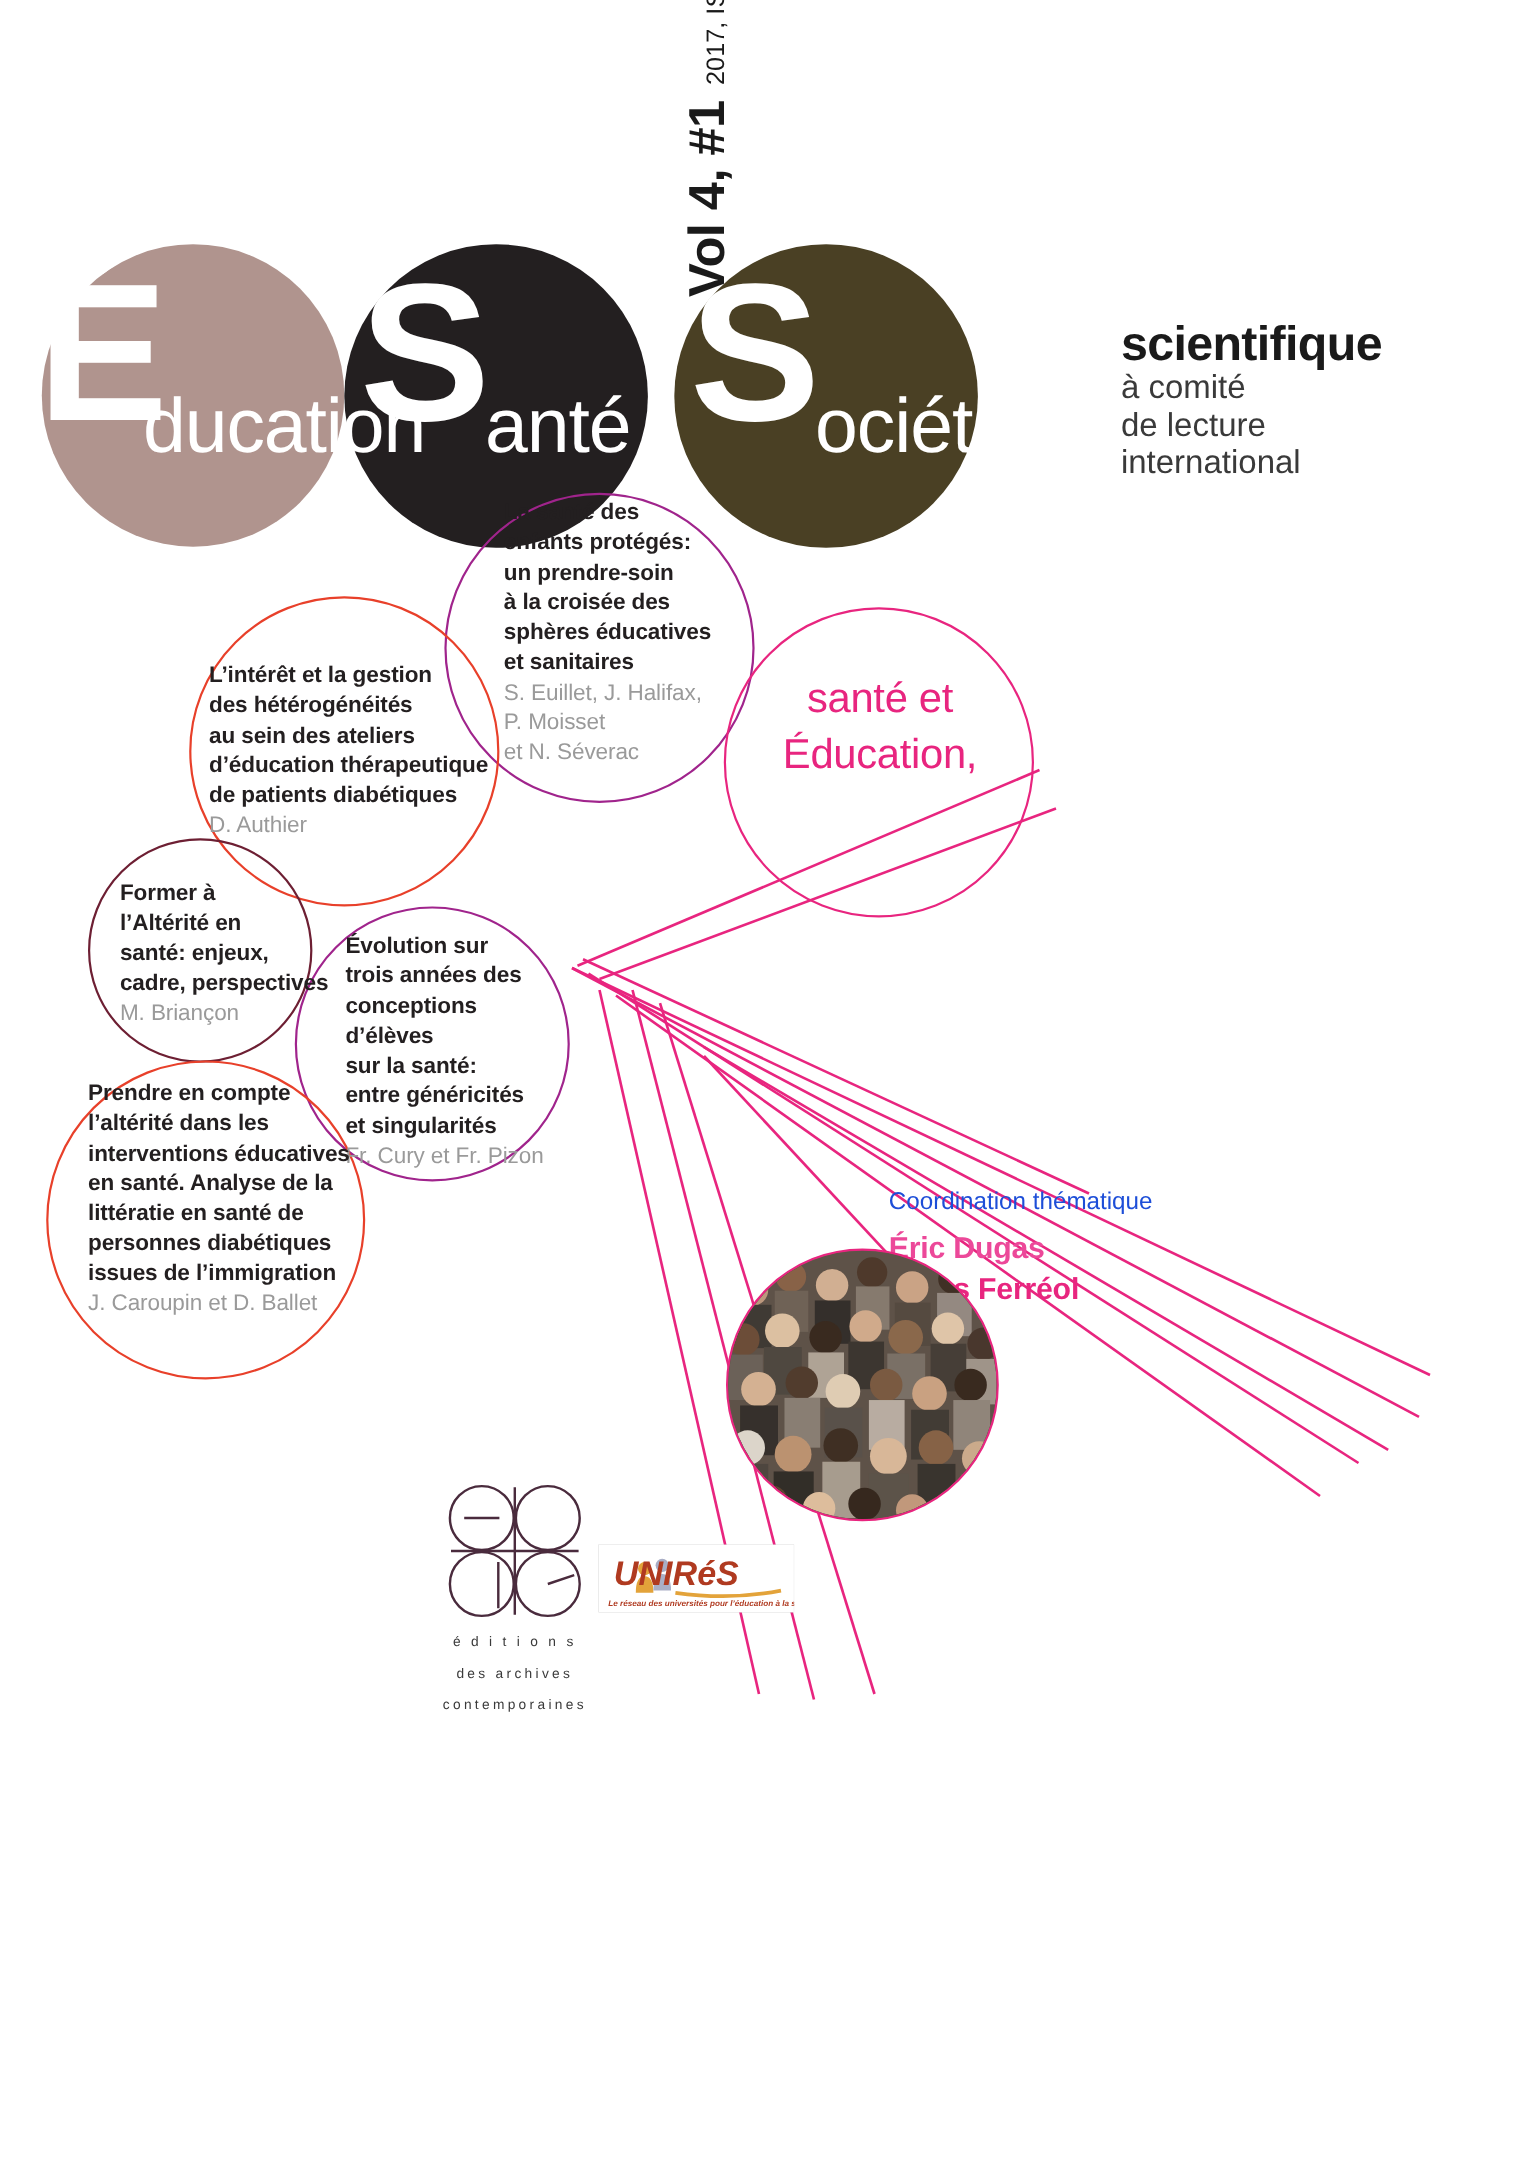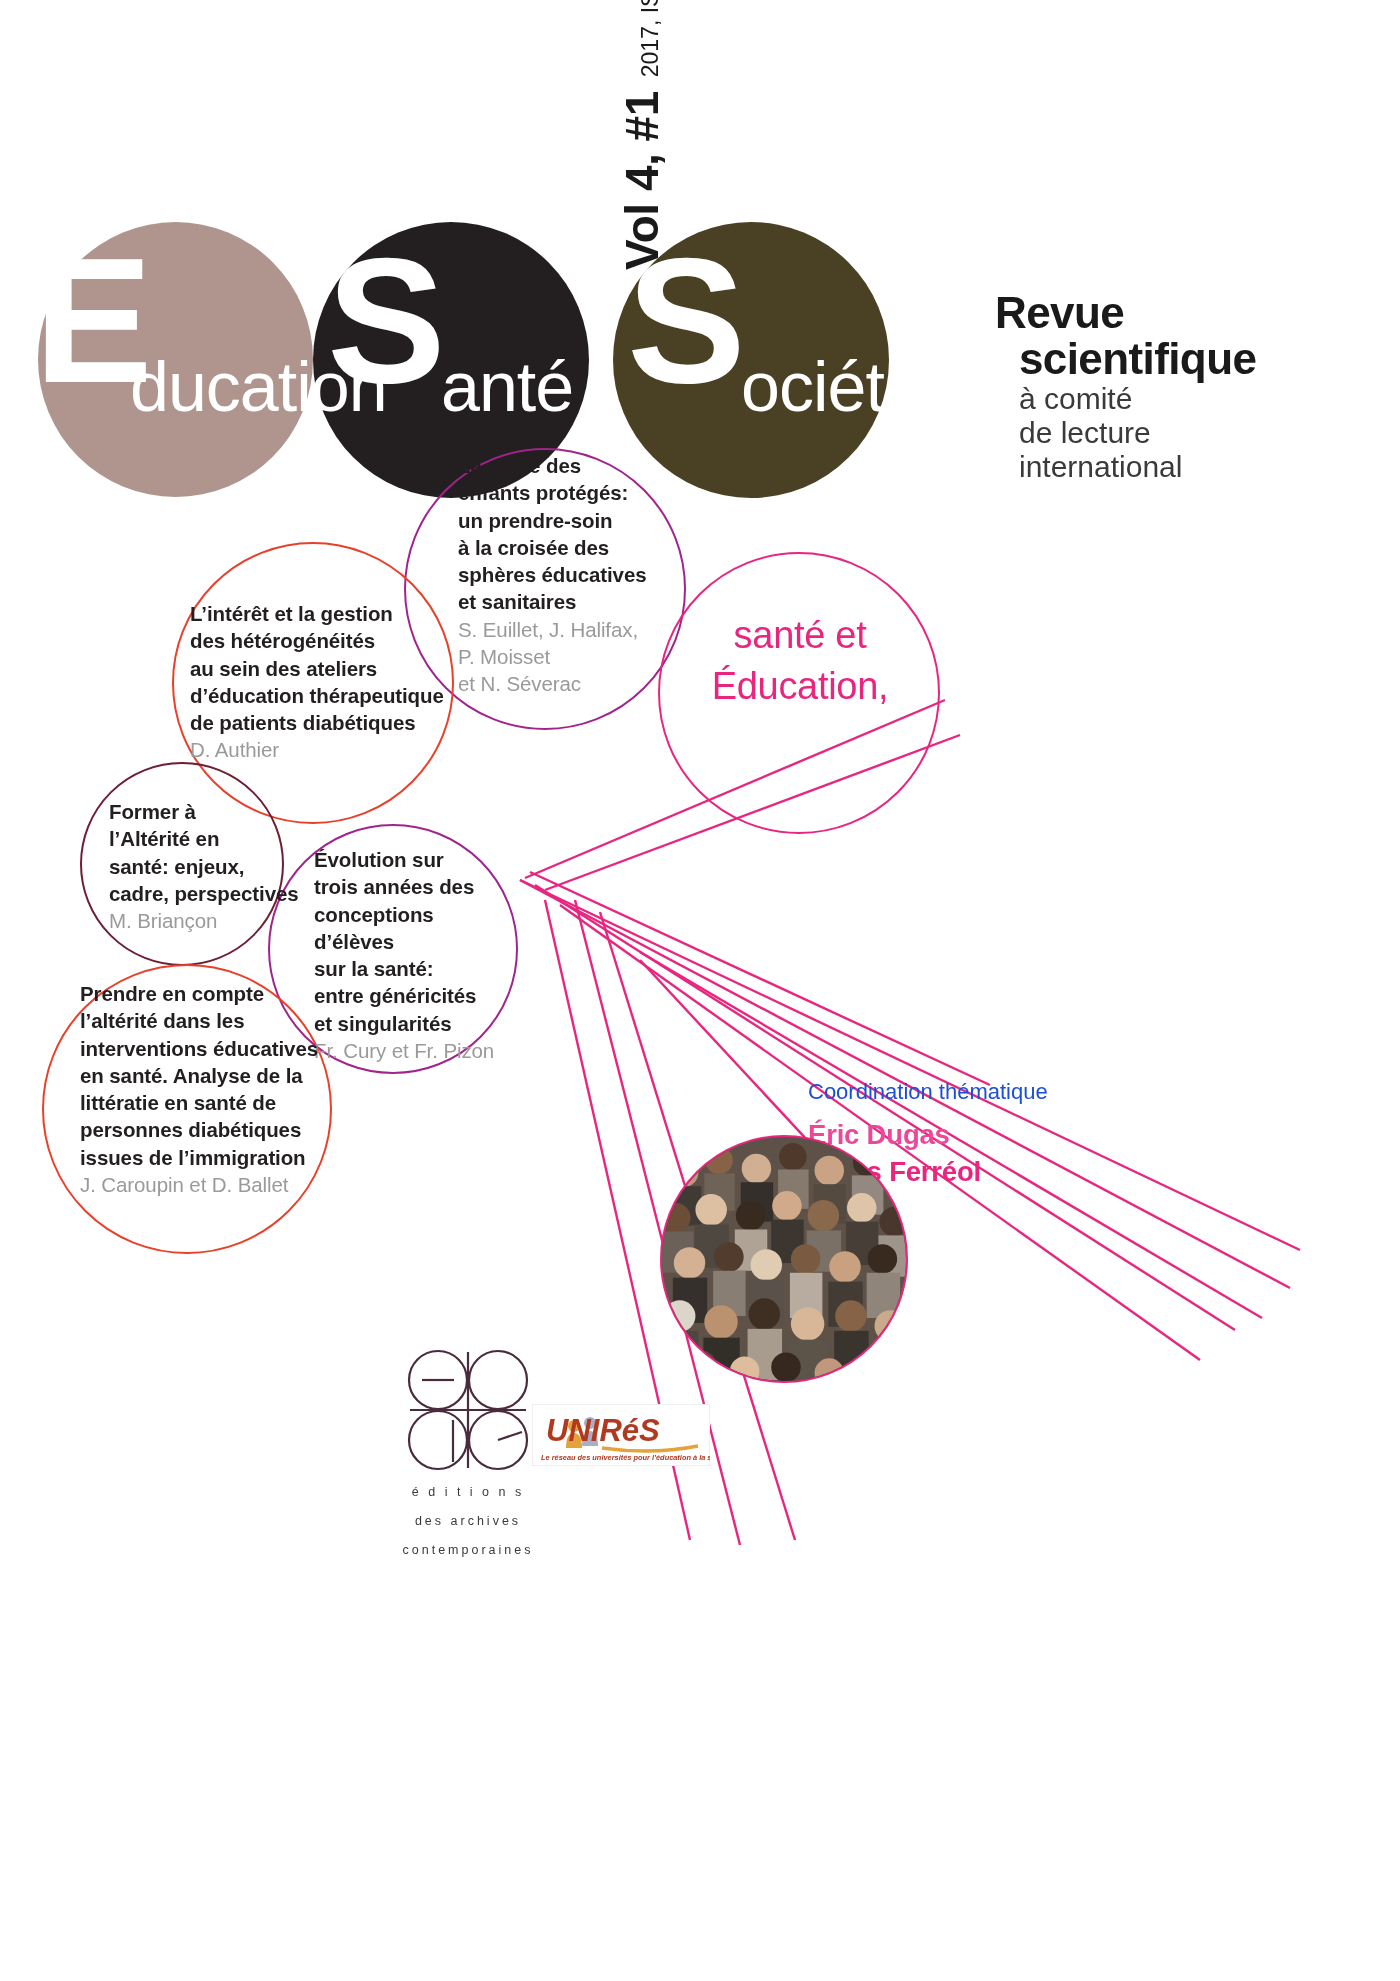"Revue" div.m-line1 { html: <div>Revue</div> -> none }
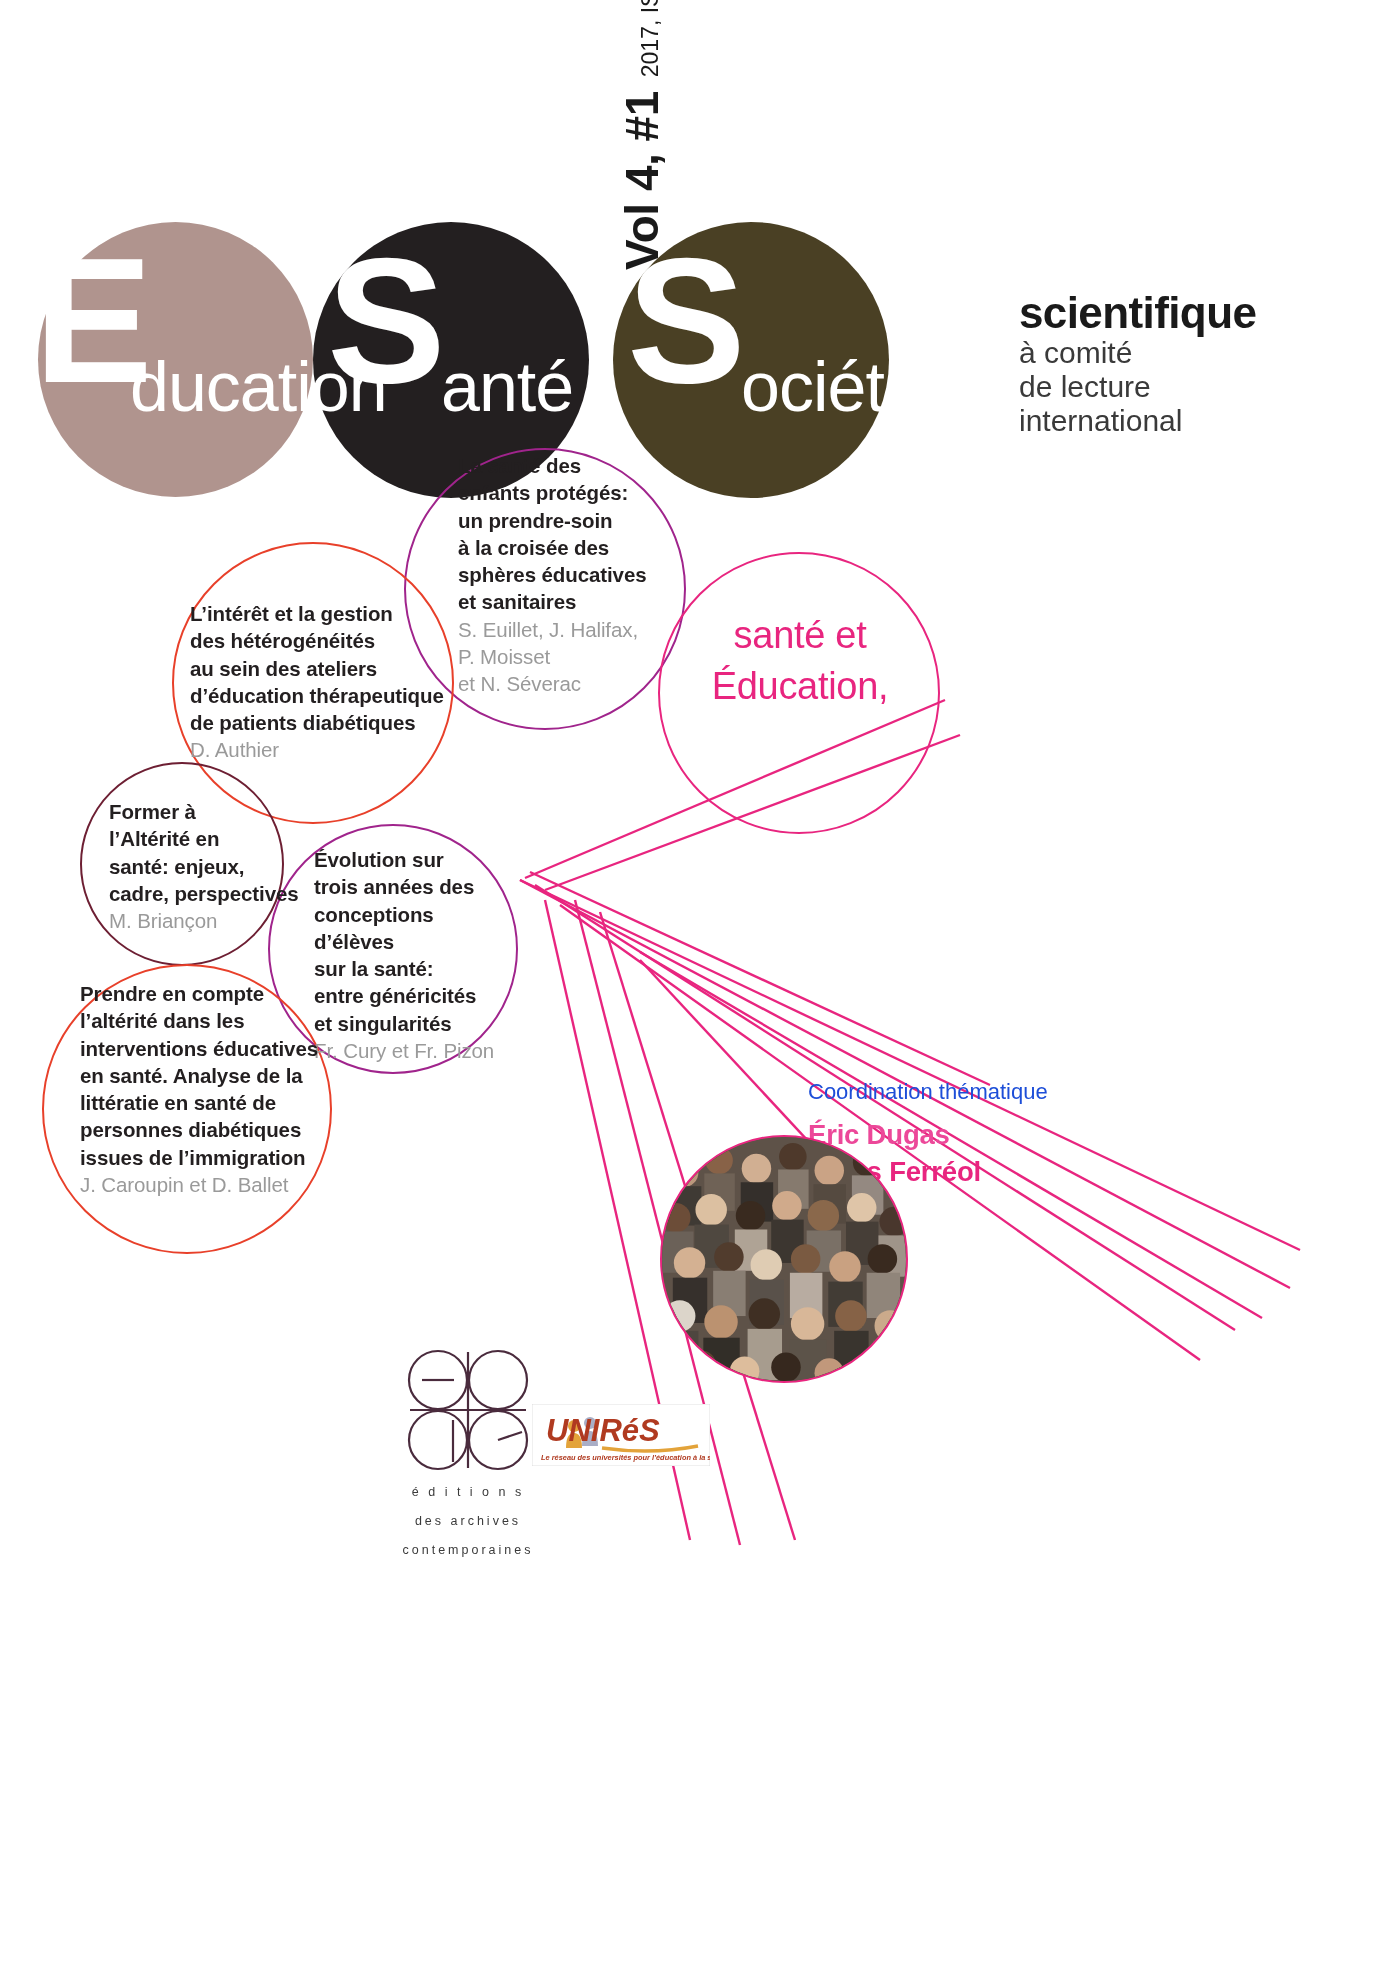"UNIRéS" #unires-logo { left: 532px -> 544px }
